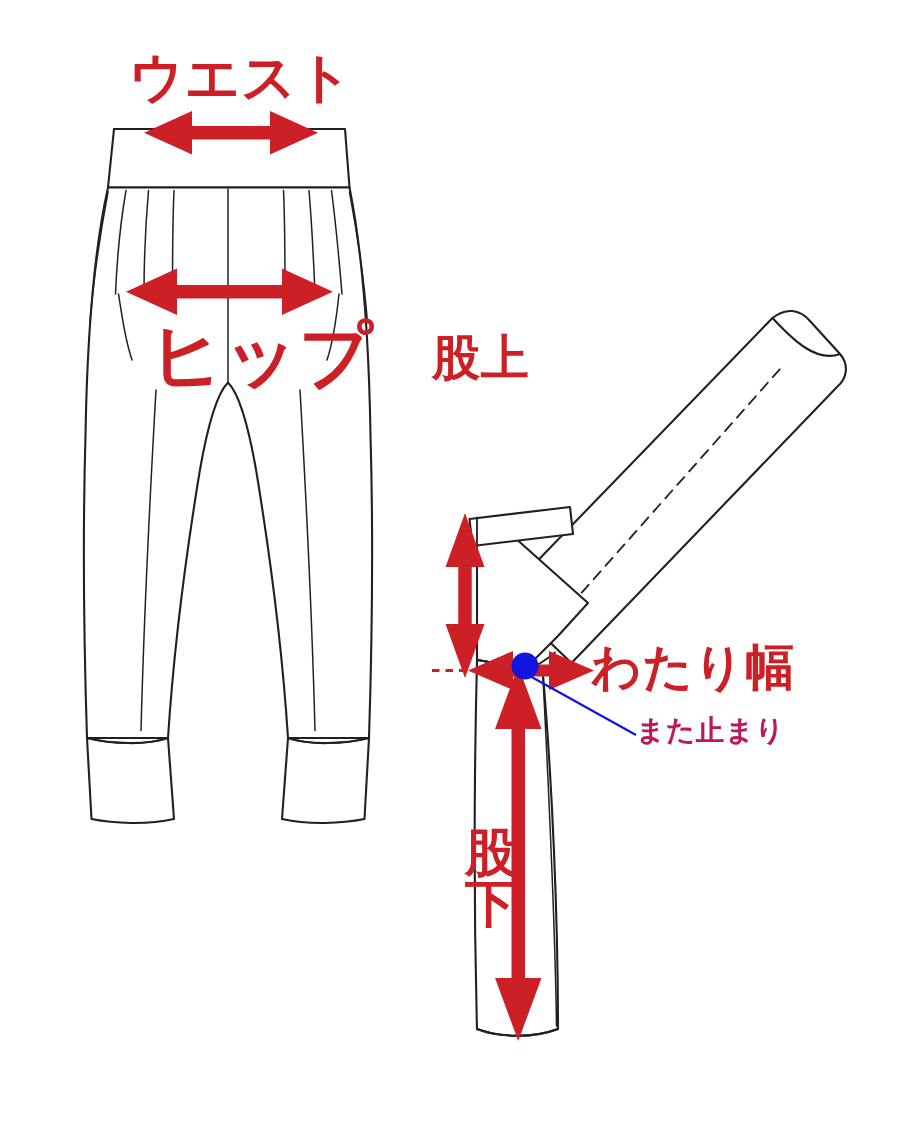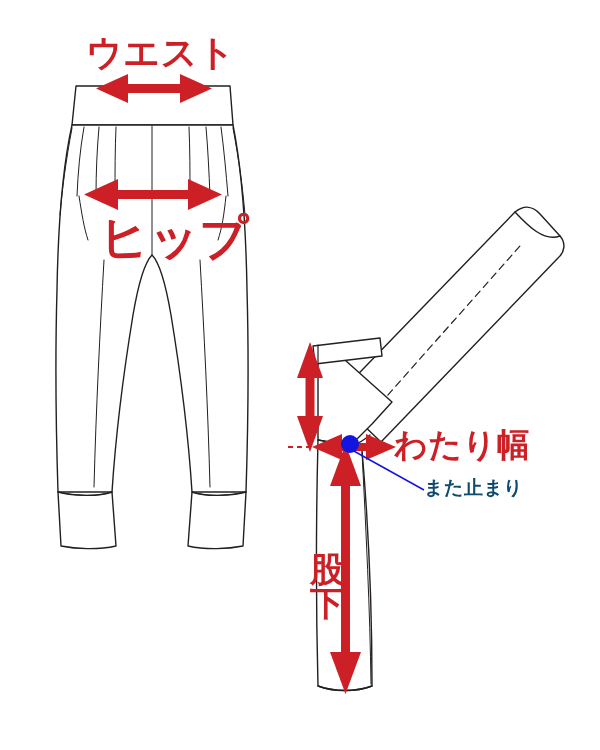"股上" span.l1 { html: none -> <span>股上</span> }
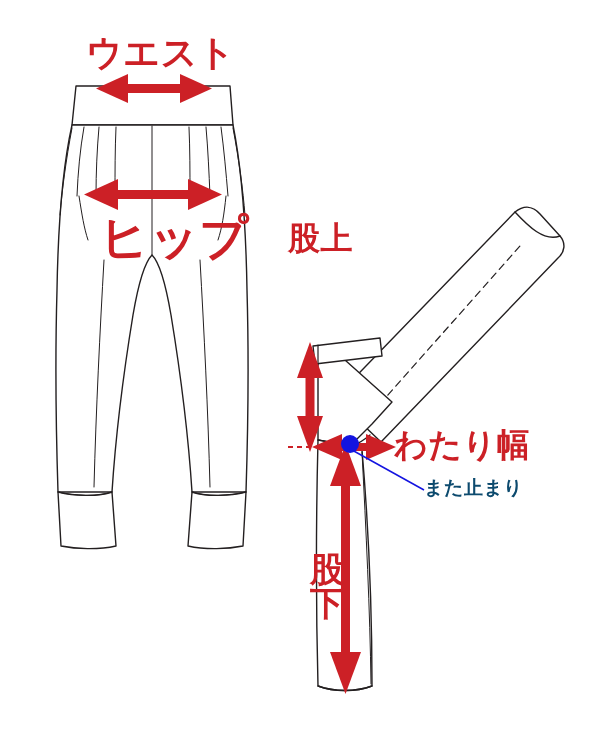"また止まり" .lbl-blue { color: #0c4a6e -> #be185d }
